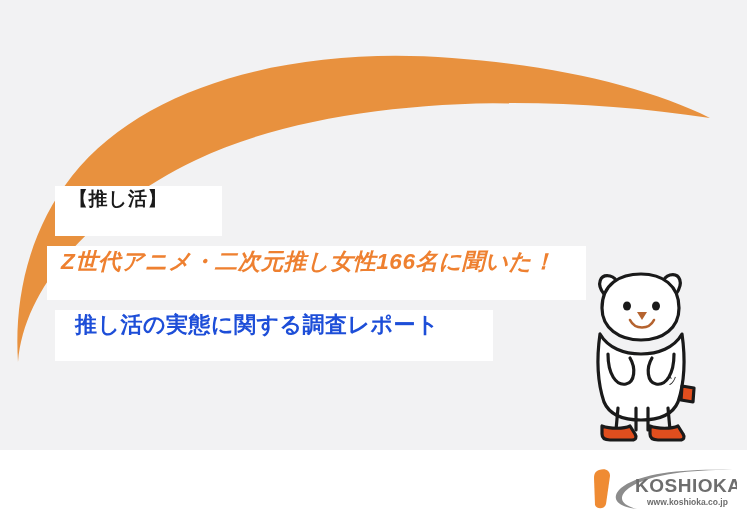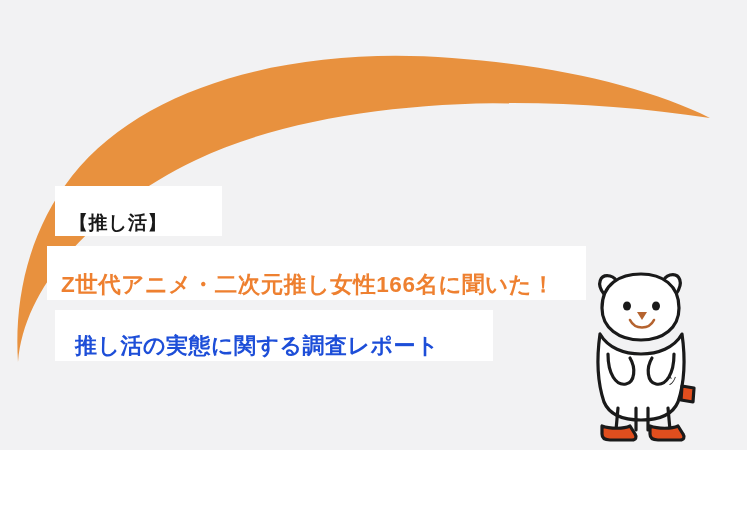"【推し活】" .band { align-items: flex-end -> flex-start }
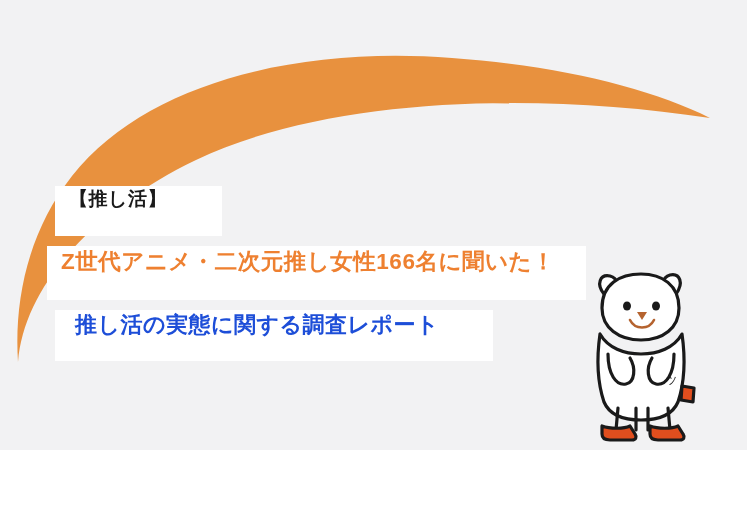"Z世代アニメ・二次元推し女性166名に聞いた！" .band-2 .band-text { font-style: none -> italic }
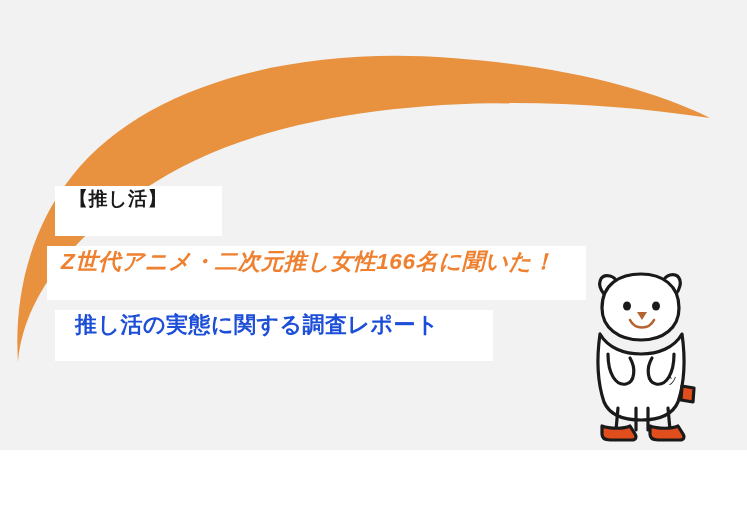"KOSHIOKA" div.logo { html: none -> <div> <svg> <path></path> <path></path> <text>KOSHIOKA</text> <text>www.koshioka.co.jp</text> </svg> </div> }
